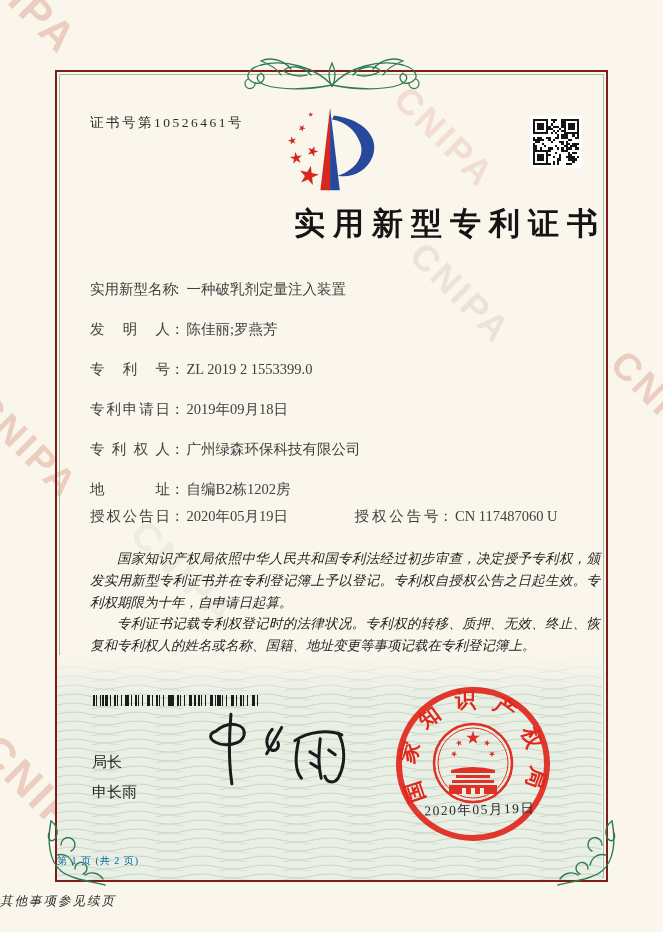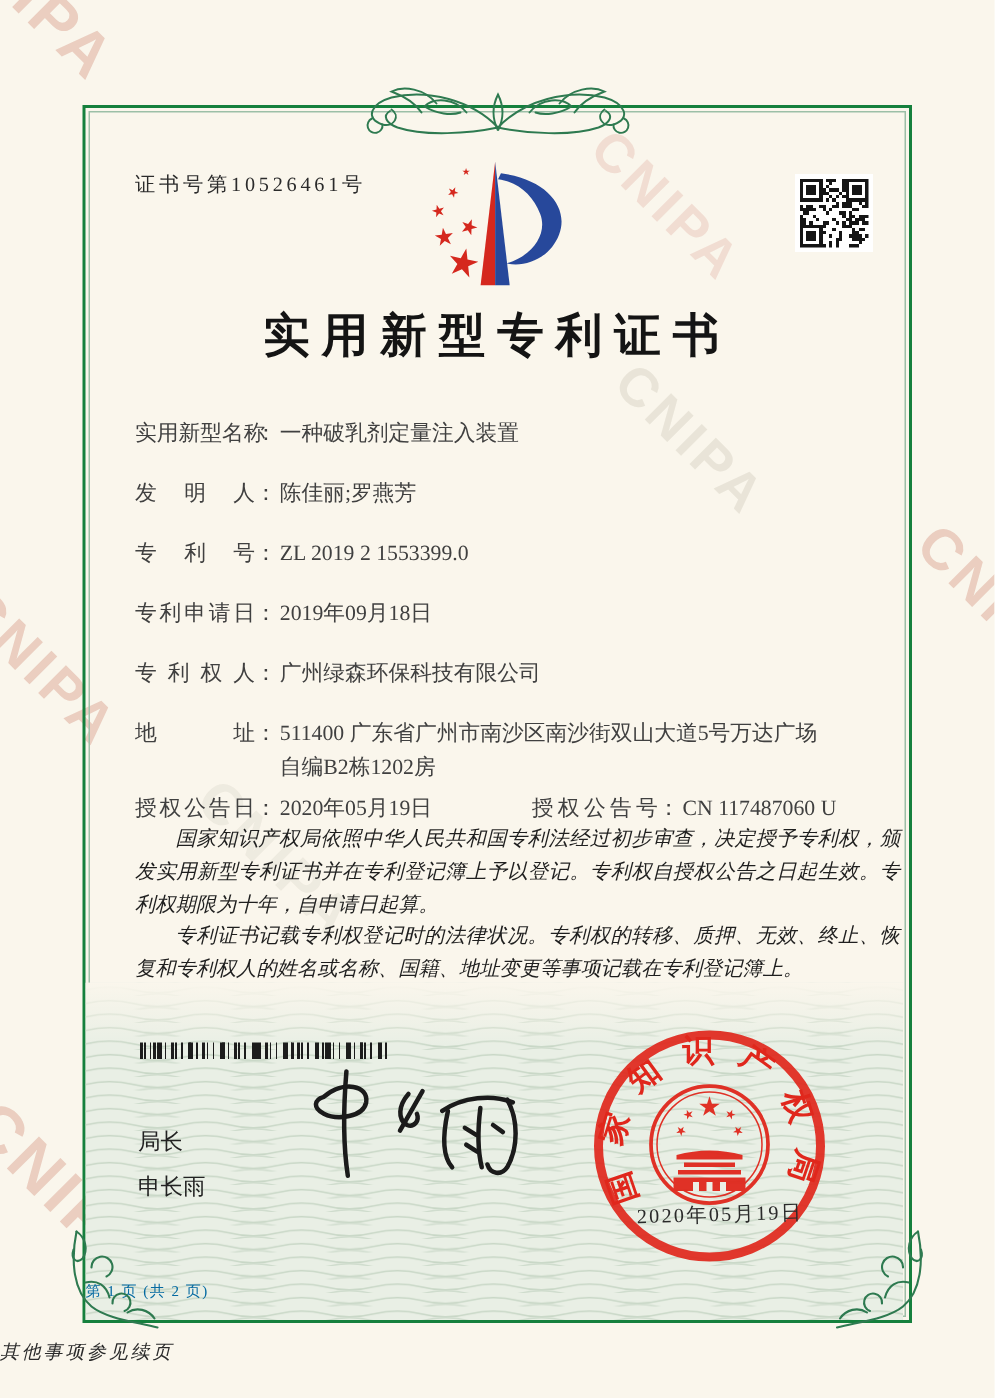"证书号第10526461号" .frame { border: 2px solid #15803d -> 2px solid #7f1d1d }
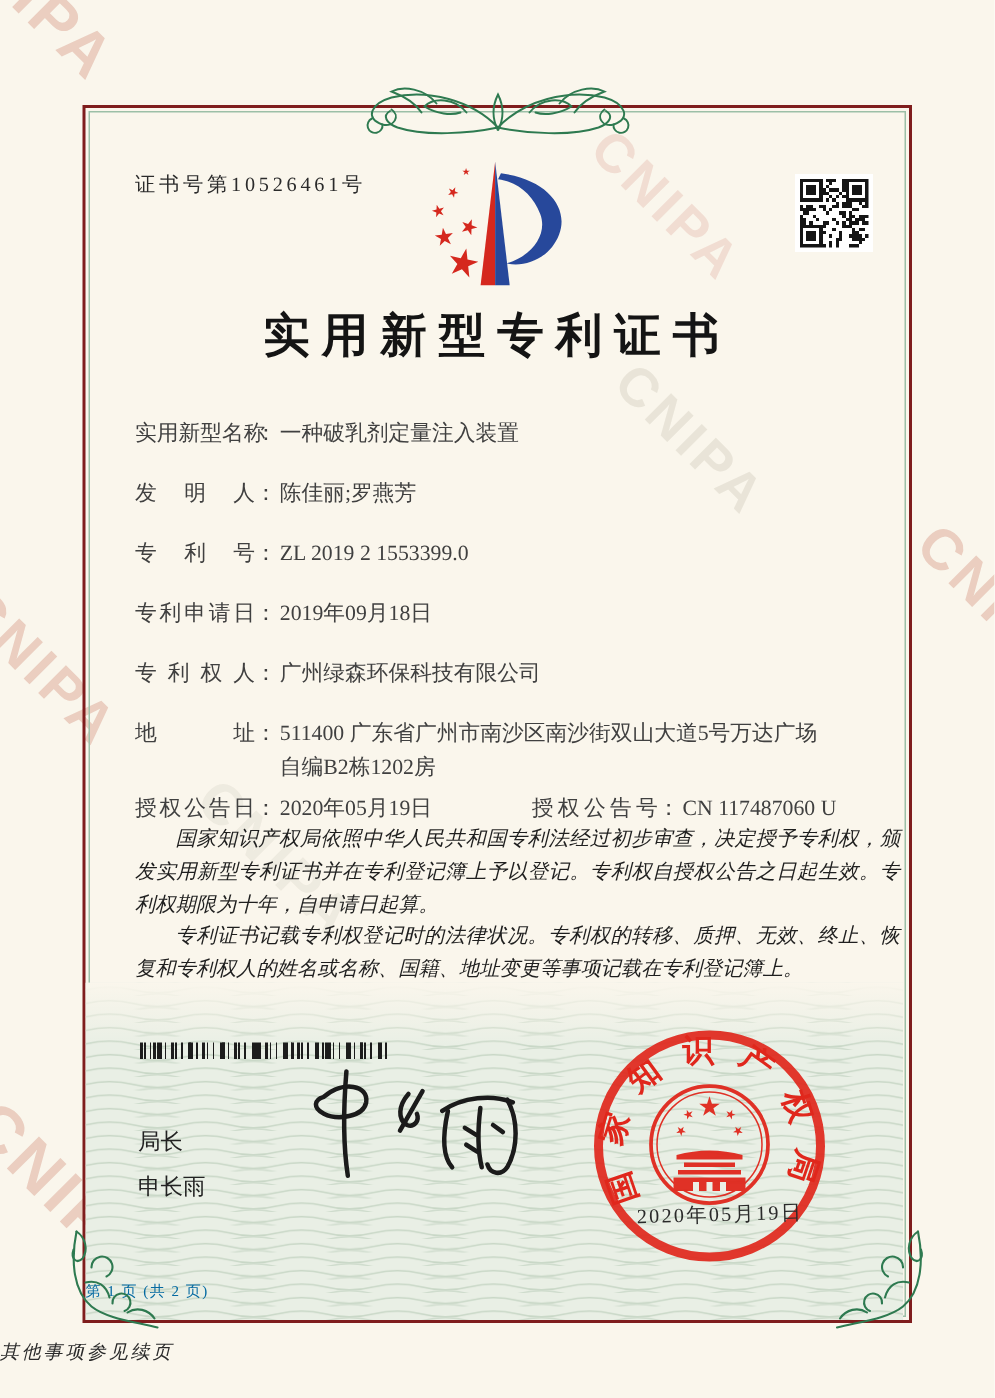"实用新型专利证书" .title { text-align: center -> right }
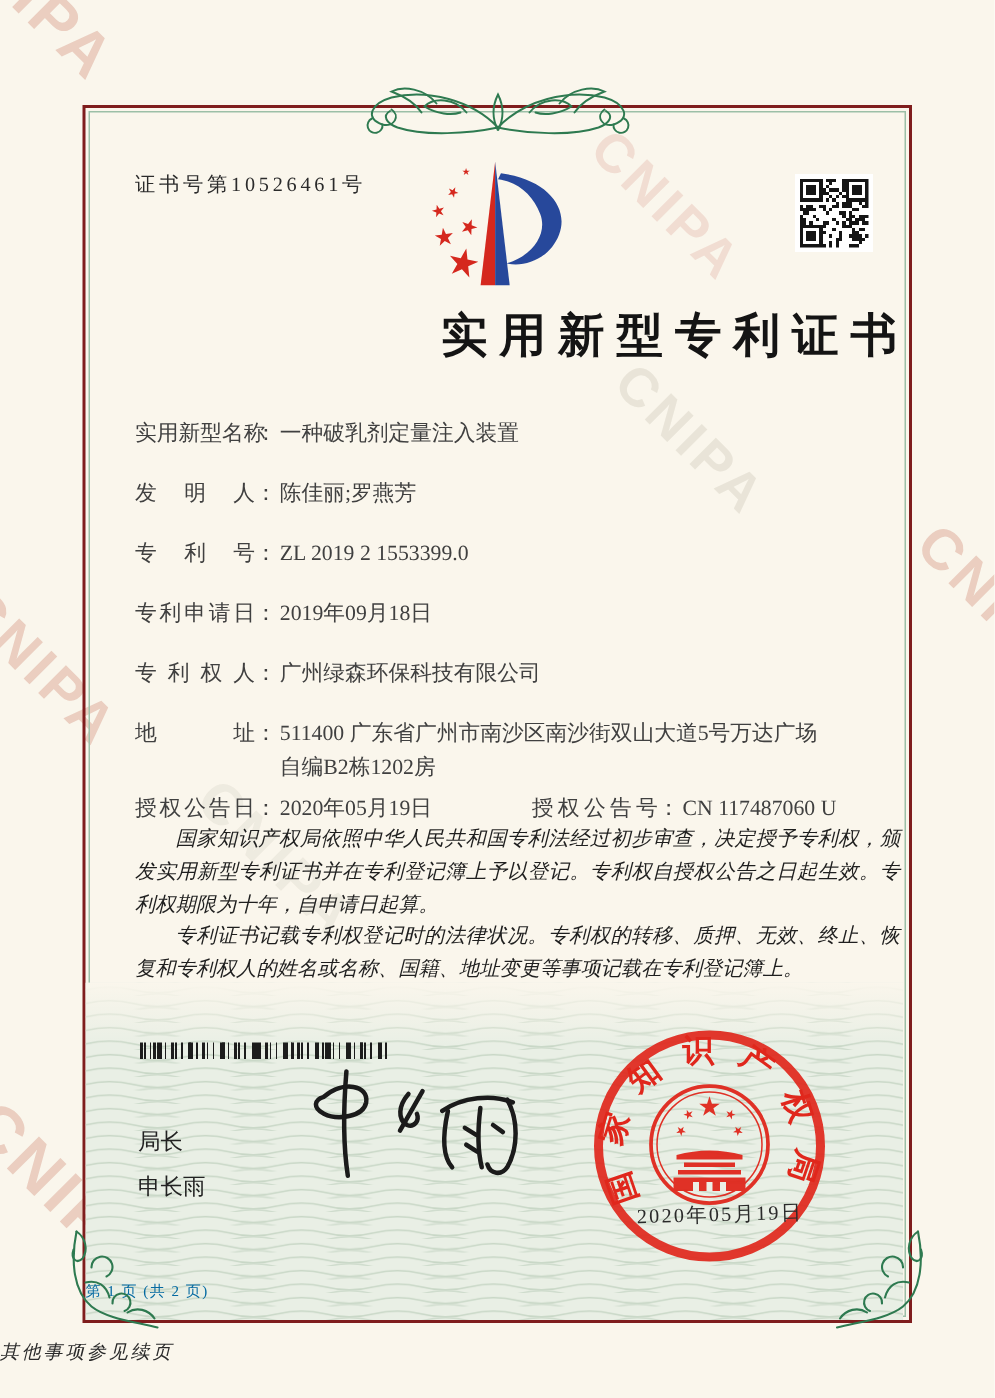"511400 广东省广州市南沙区南沙街双山大道5号万达广场" span { html: <span>511400 广东省广州市南沙区南沙街双山大道5号万达广场</span> -> none }
